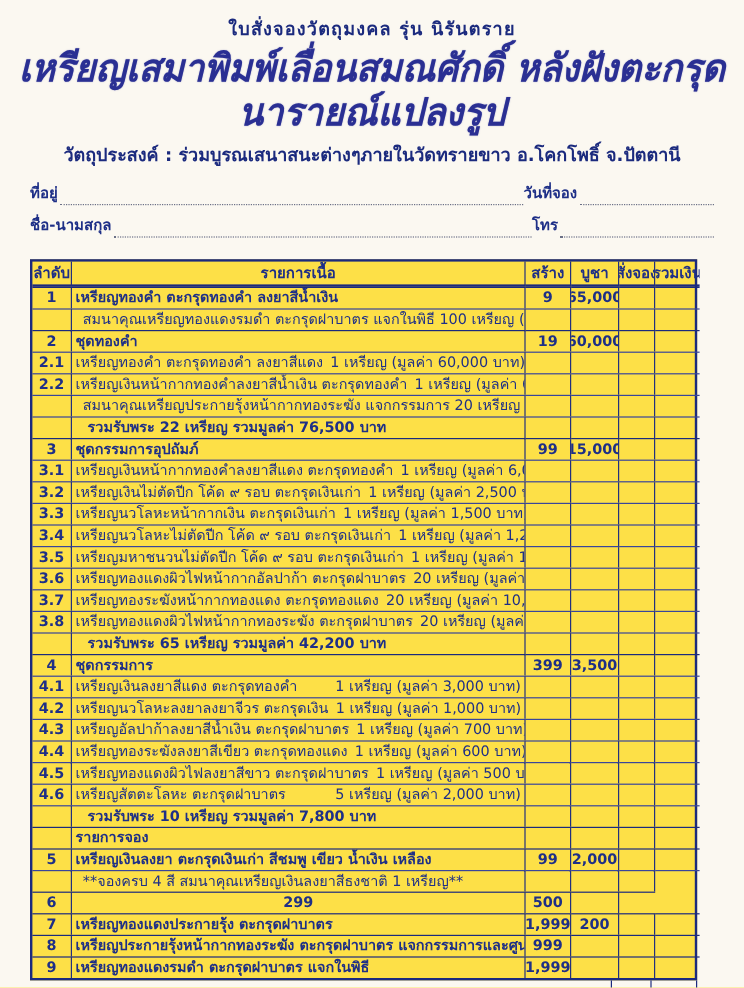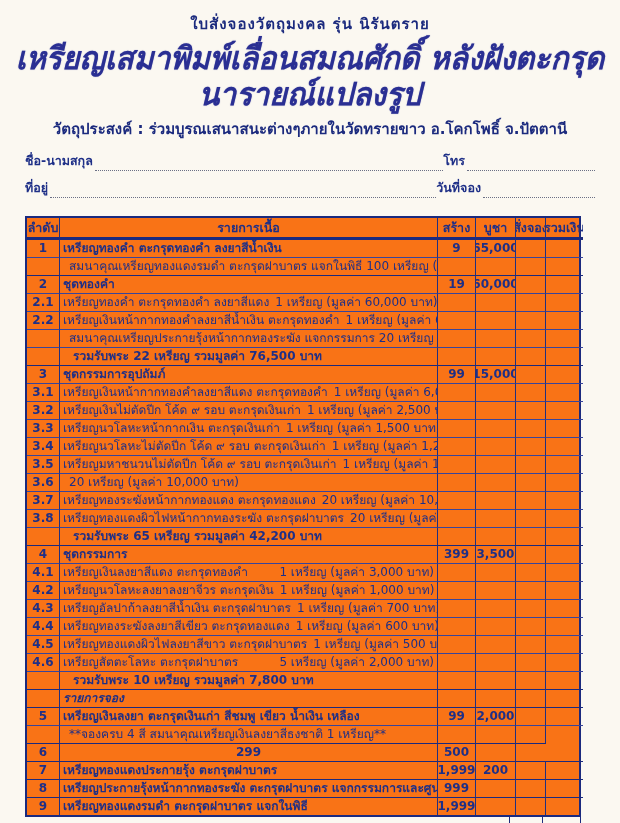"ชื่อ-นามสกุล" div.fl-row { order: before "ที่อยู่" -> after "ที่อยู่" }
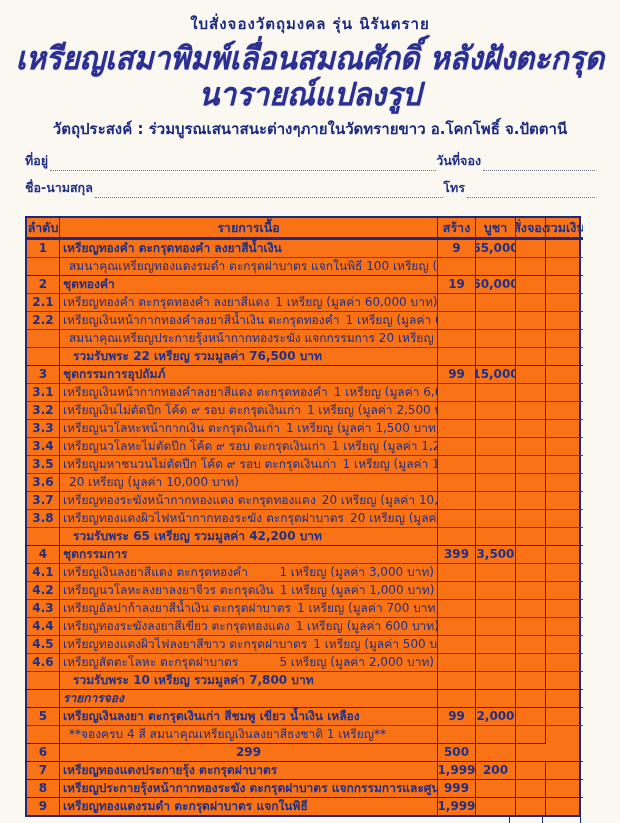"ลำดับ" .tbl { background: #f97316 -> #fde047 }
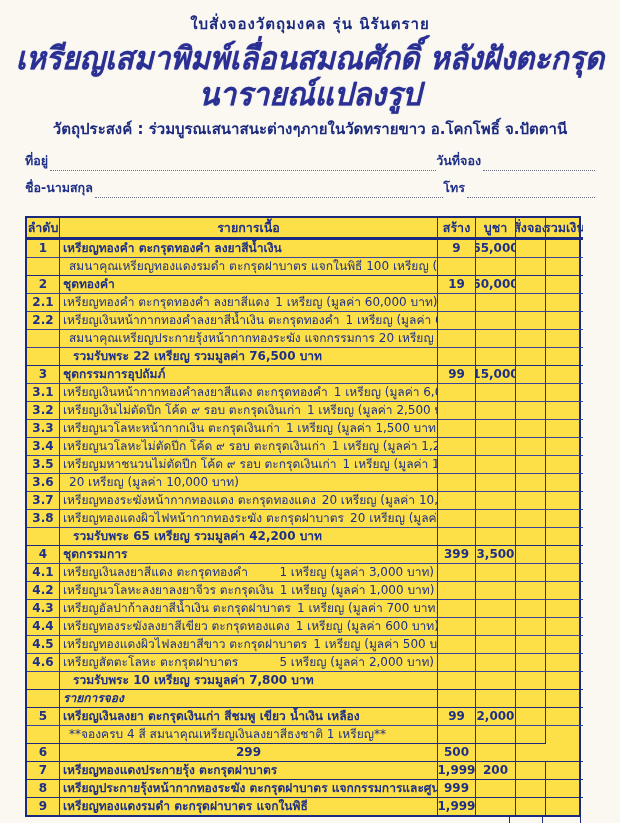"เหรียญทองแดงผิวไฟหน้ากากอัลปาก้า" span.desc-txt { html: none -> <span>เหรียญทองแดงผิวไฟหน้ากากอัลปาก้า ตะกรุดฝาบาตร</span> }
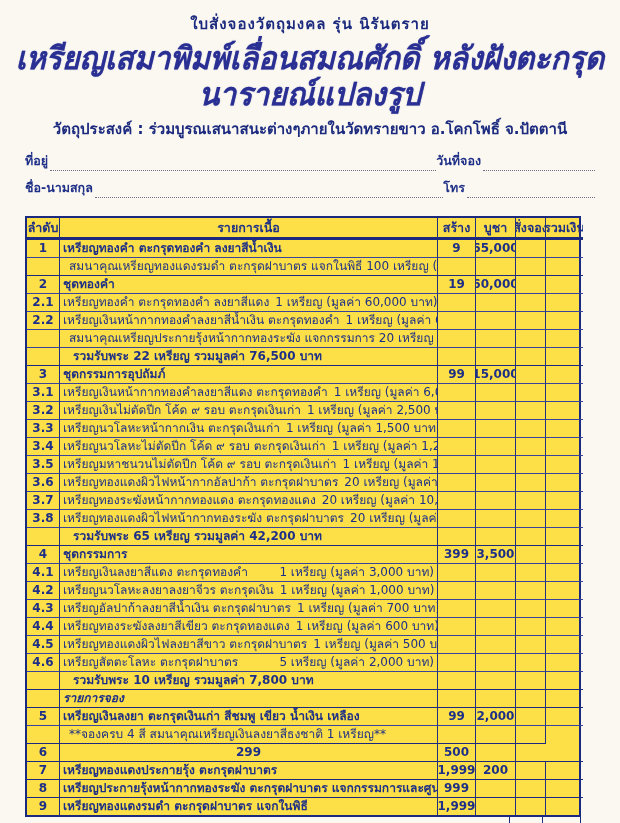"รายการจอง" .trow.section .desc-txt { font-style: italic -> none }
